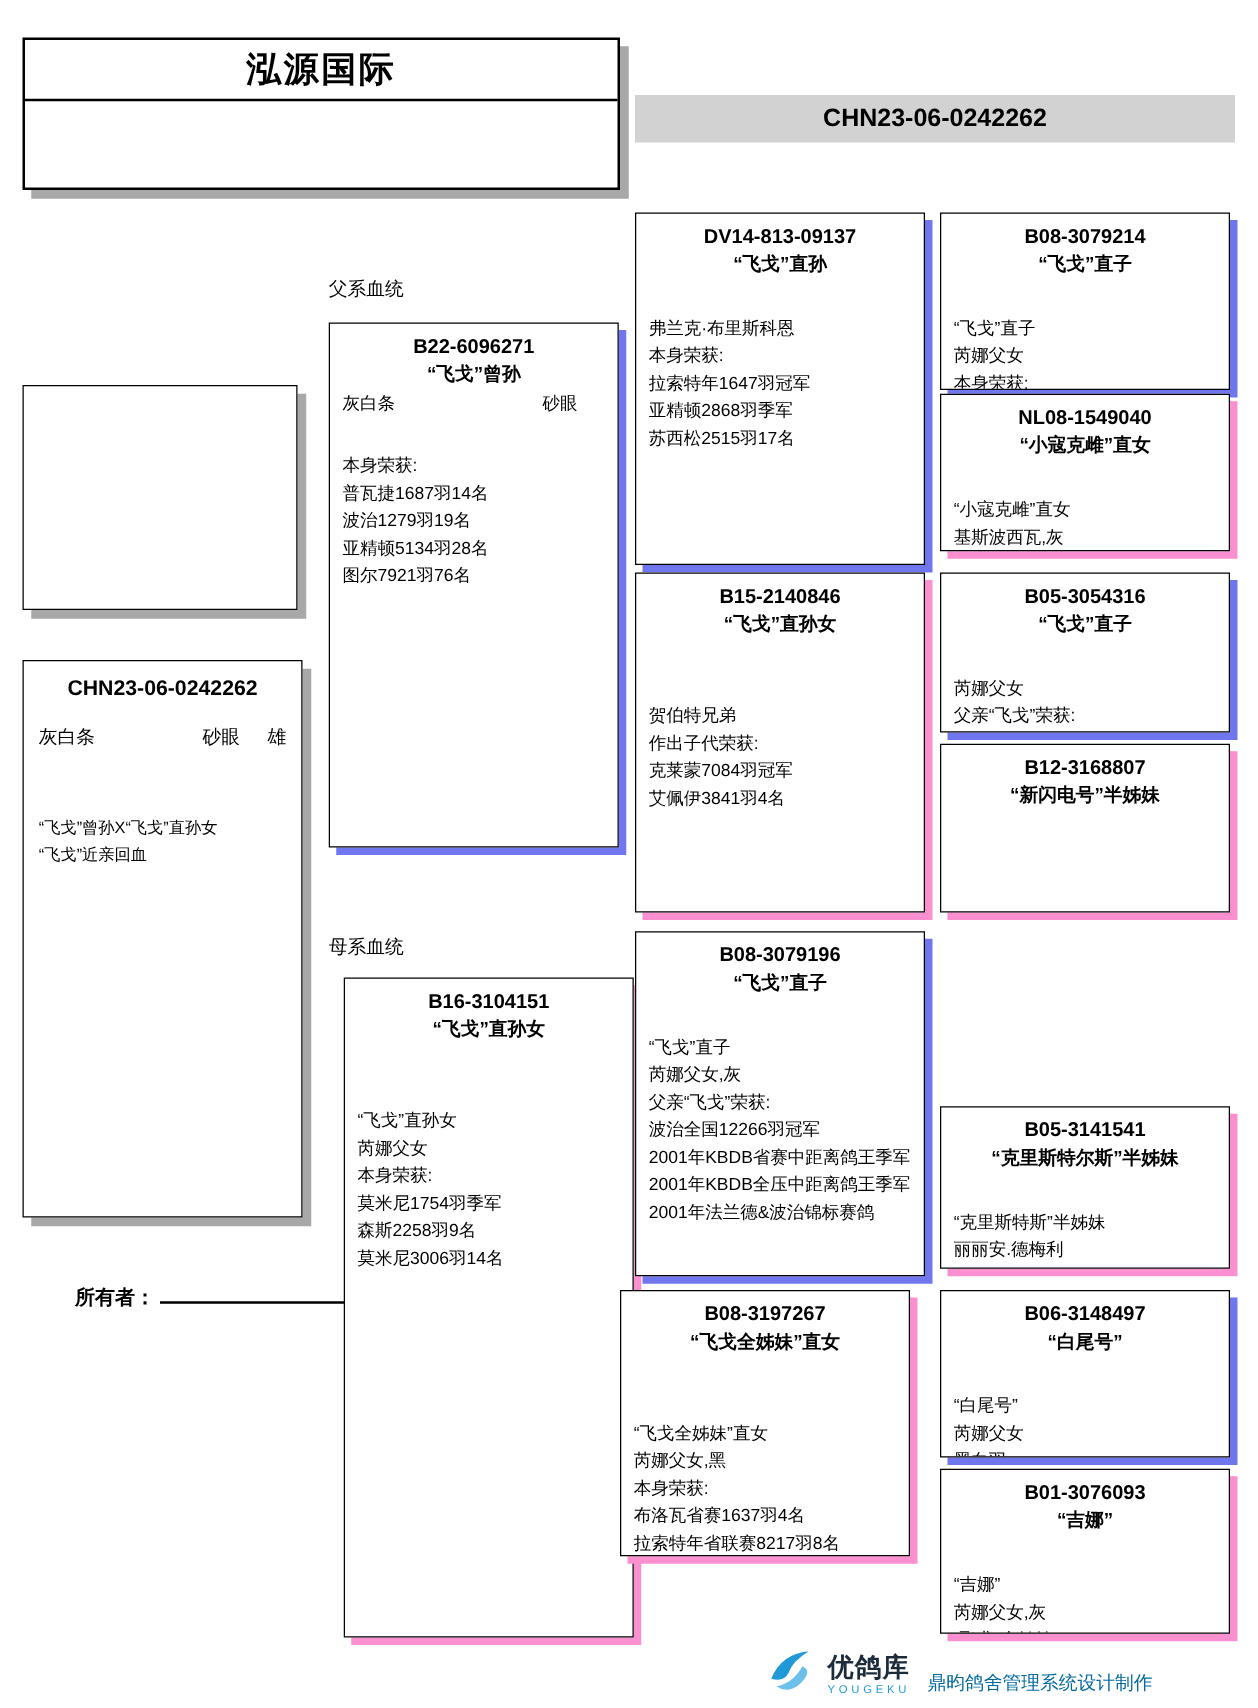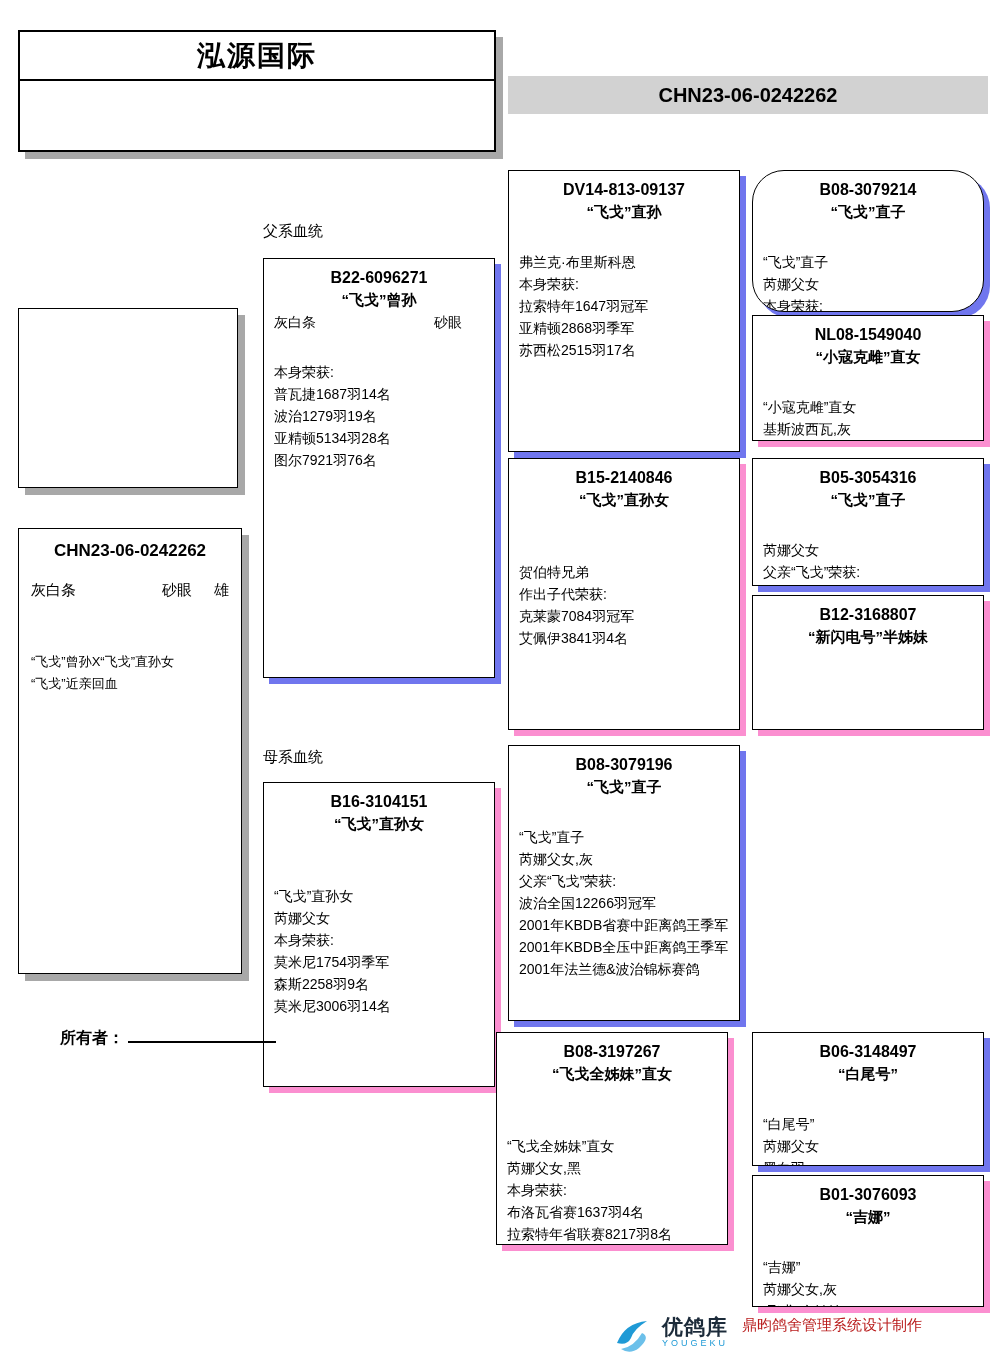"B08-3079214" div.pbox { border-radius: 32px -> none }
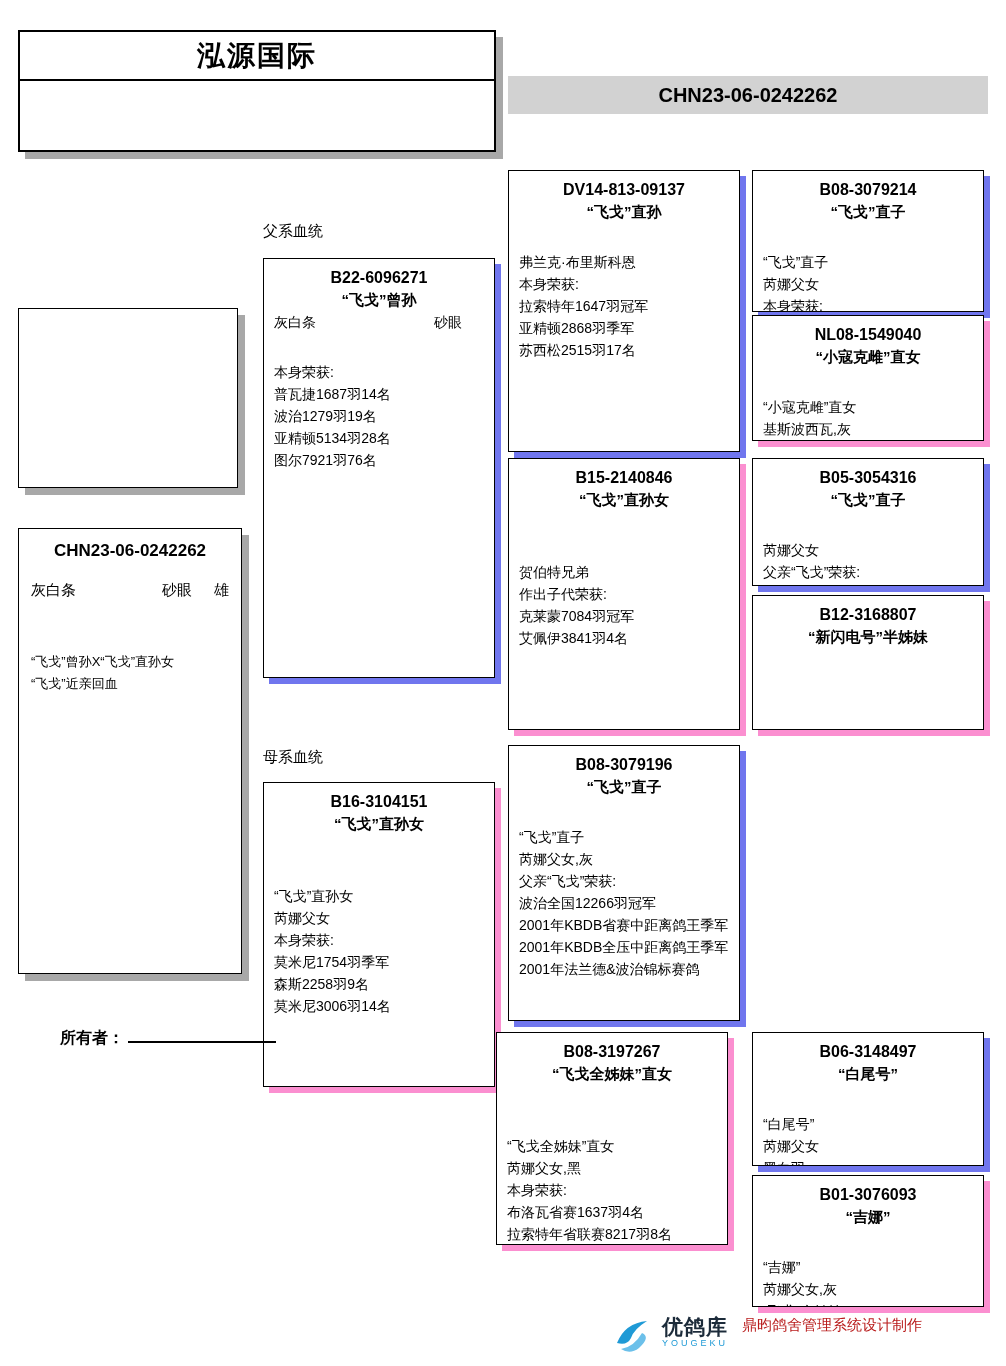"B16-3104151" div.pbox { height: 305px -> 528px; left: 263px -> 275px }
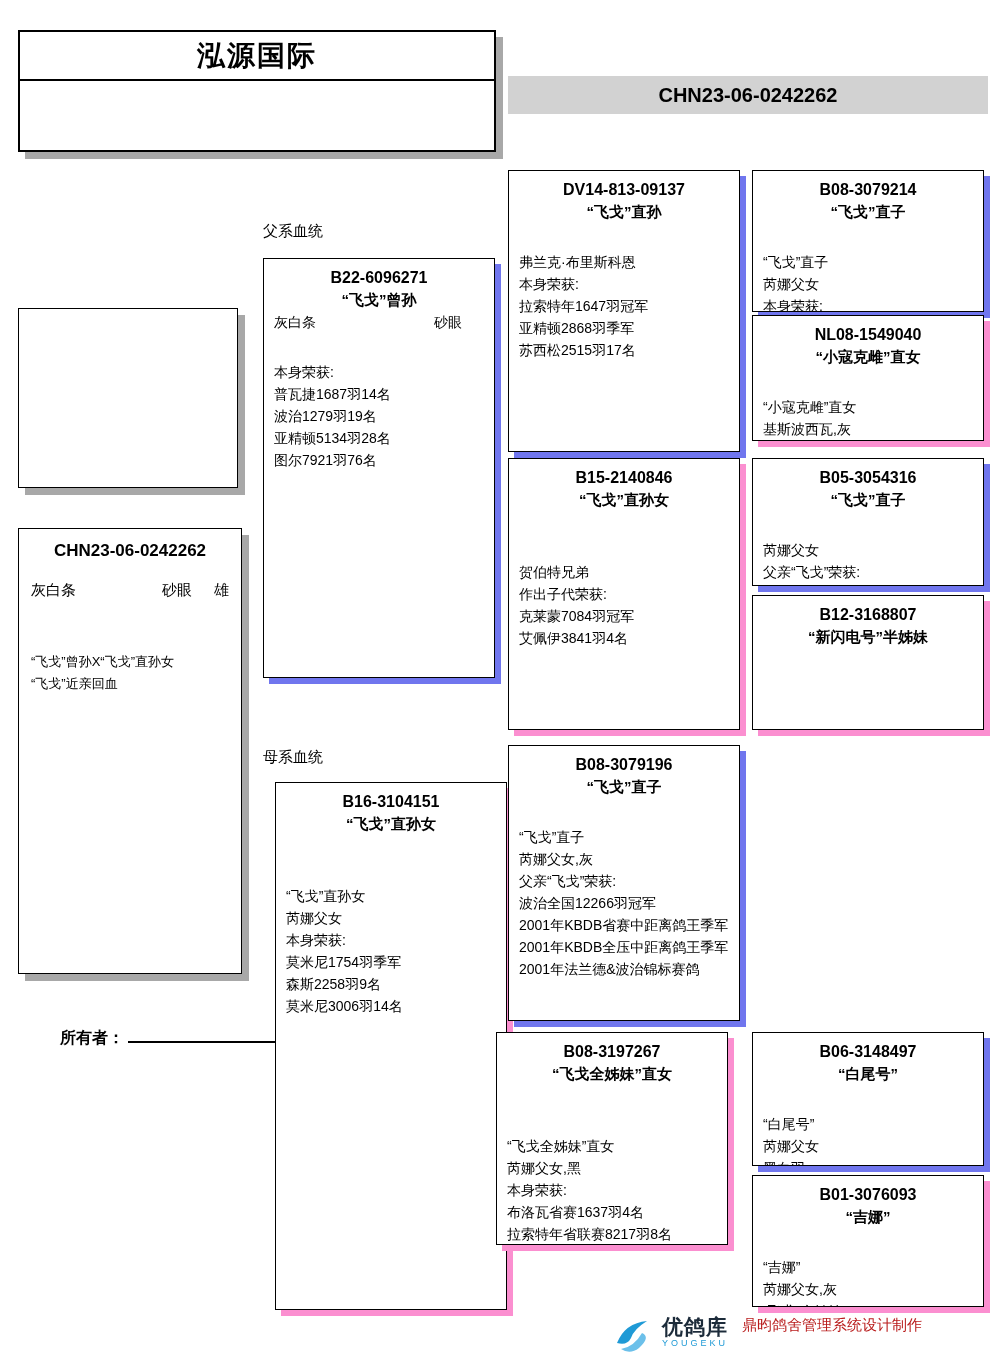"B05-3141541" div.pbox { html: none -> <div> <div>B05-3141541</div> <div>“克里斯特尔斯”半姊妹</div> <div> “克里斯特斯”半姊妹 丽丽安.德梅利</div> </div> }
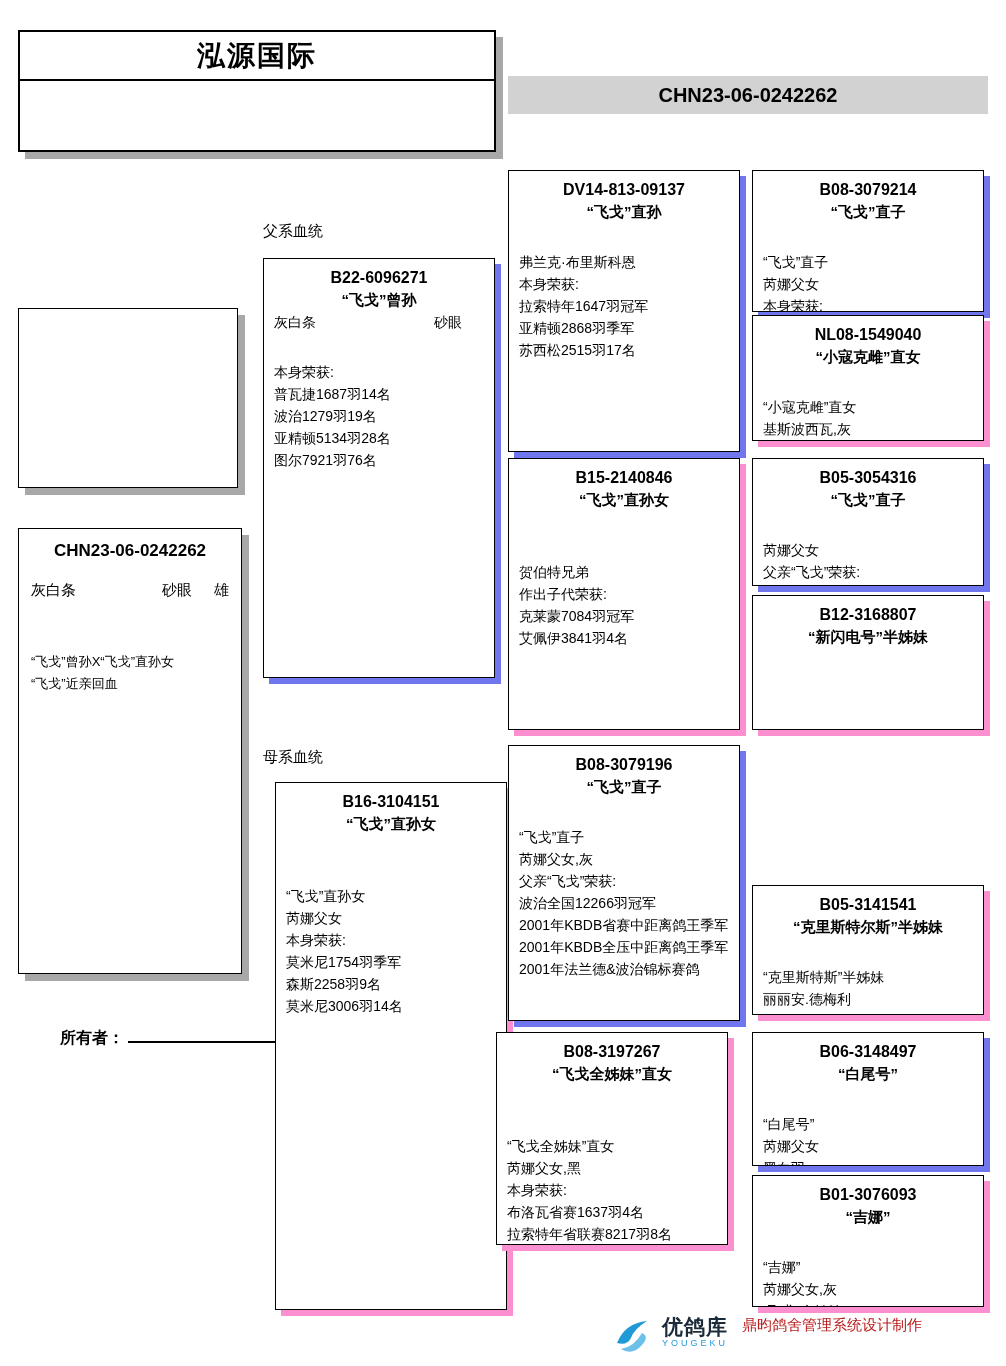"优鸽库" .footer { align-items: flex-start -> flex-end }
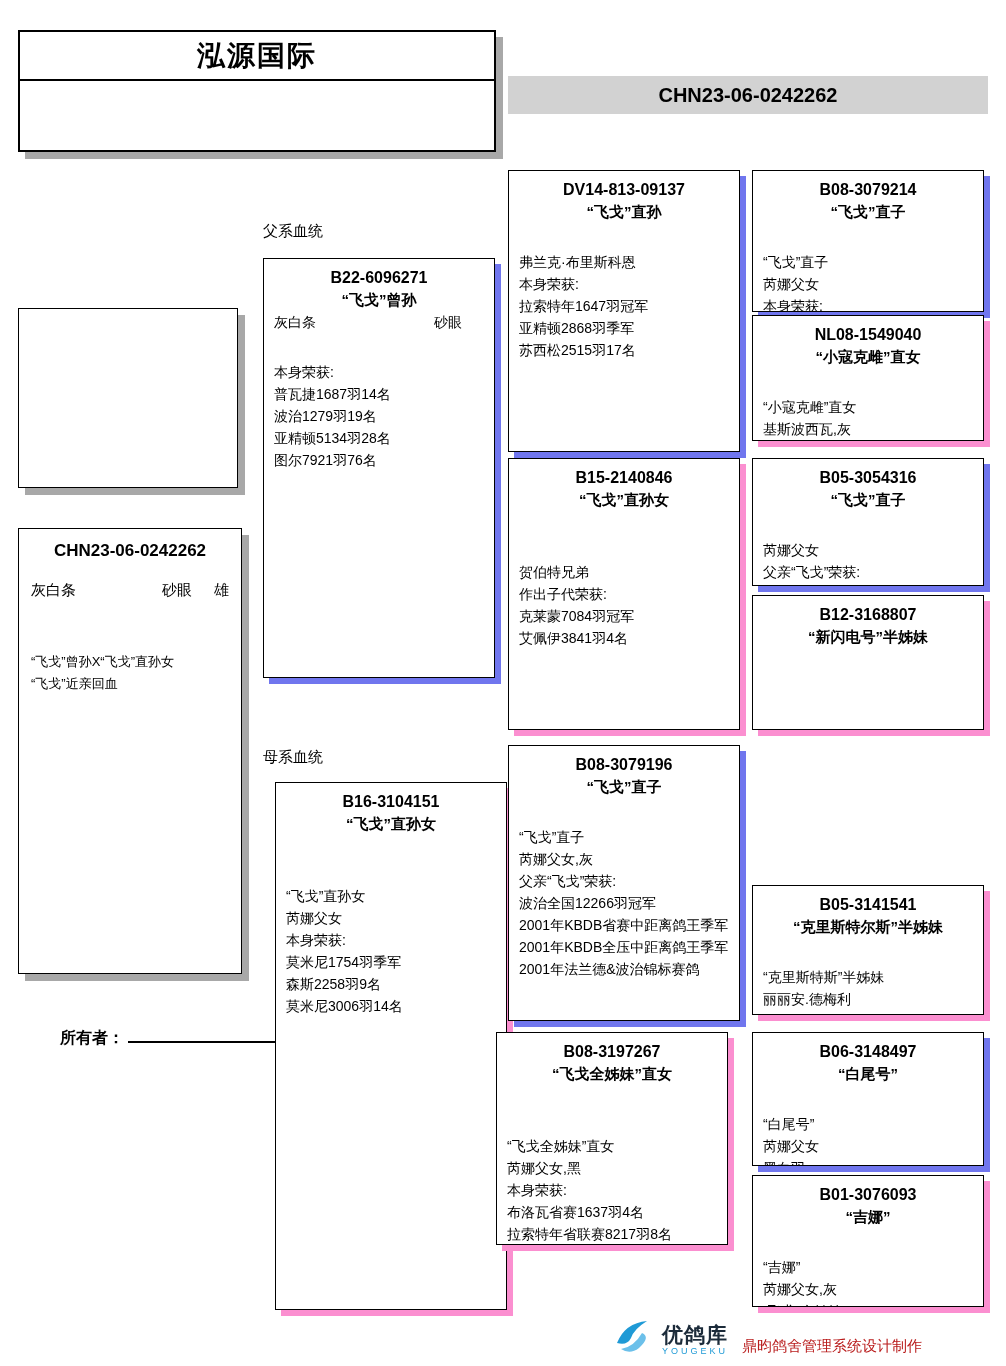"鼎昀鸽舍管理系统设计制作" .credit { color: #b91c1c -> #0369a1 }
